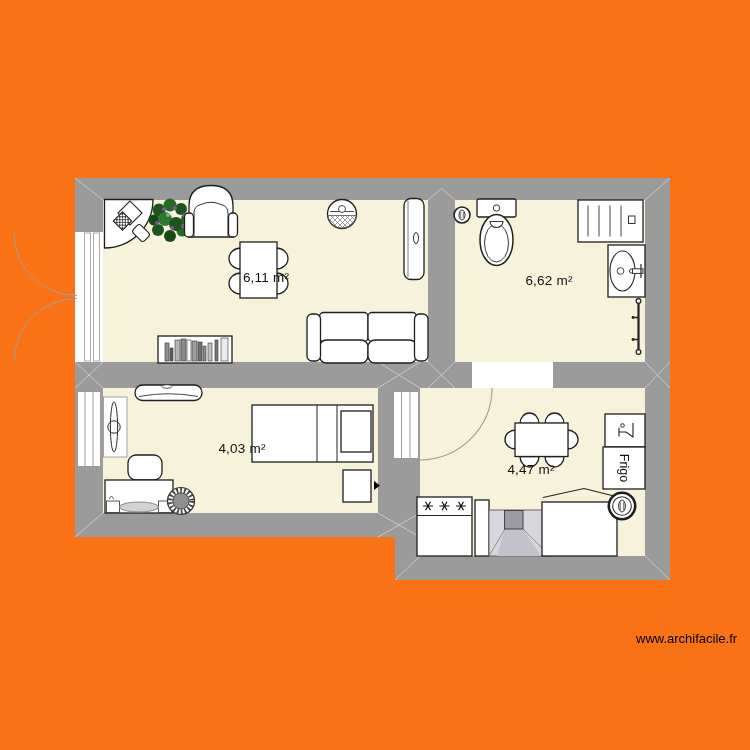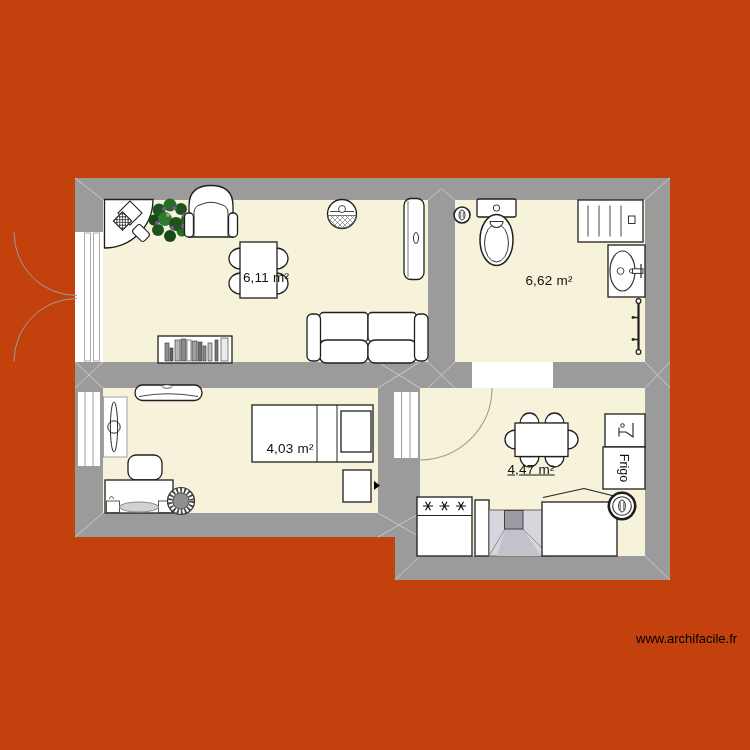"6,11 m²" #canvas { background: #c2410c -> #f97316 }
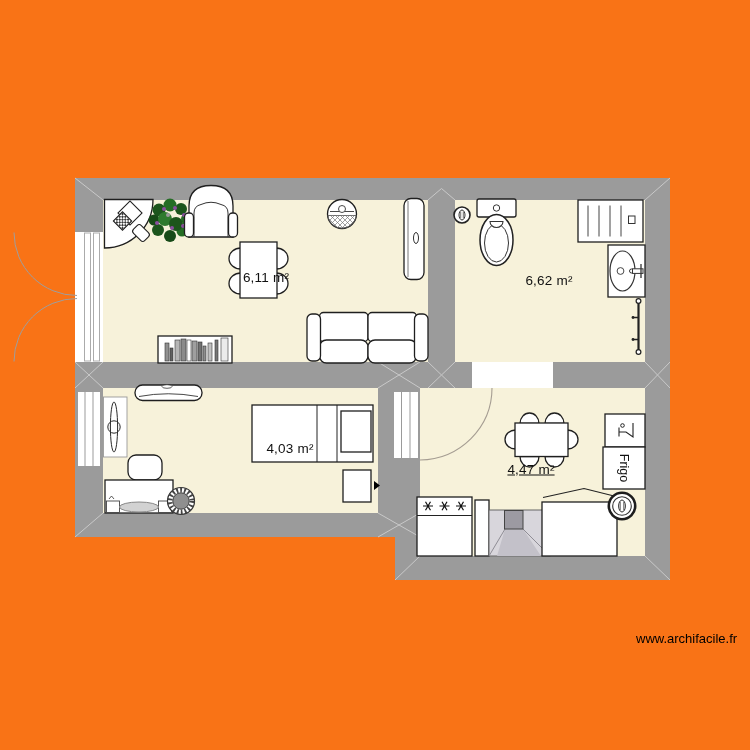"4,03 m²" div.room-label { margin-left: 48px -> none }
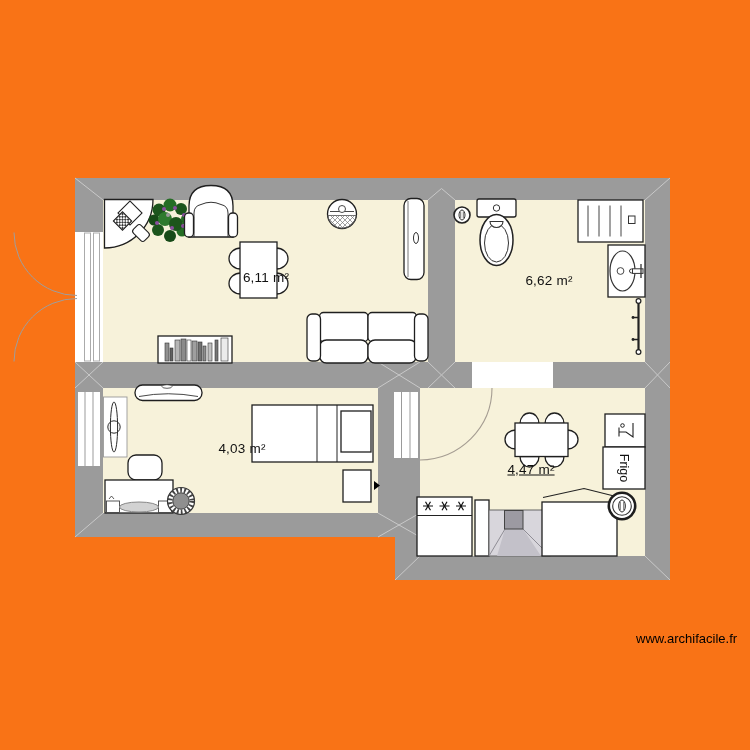"4,47 m²" div.room-label { text-decoration: underline -> none }
